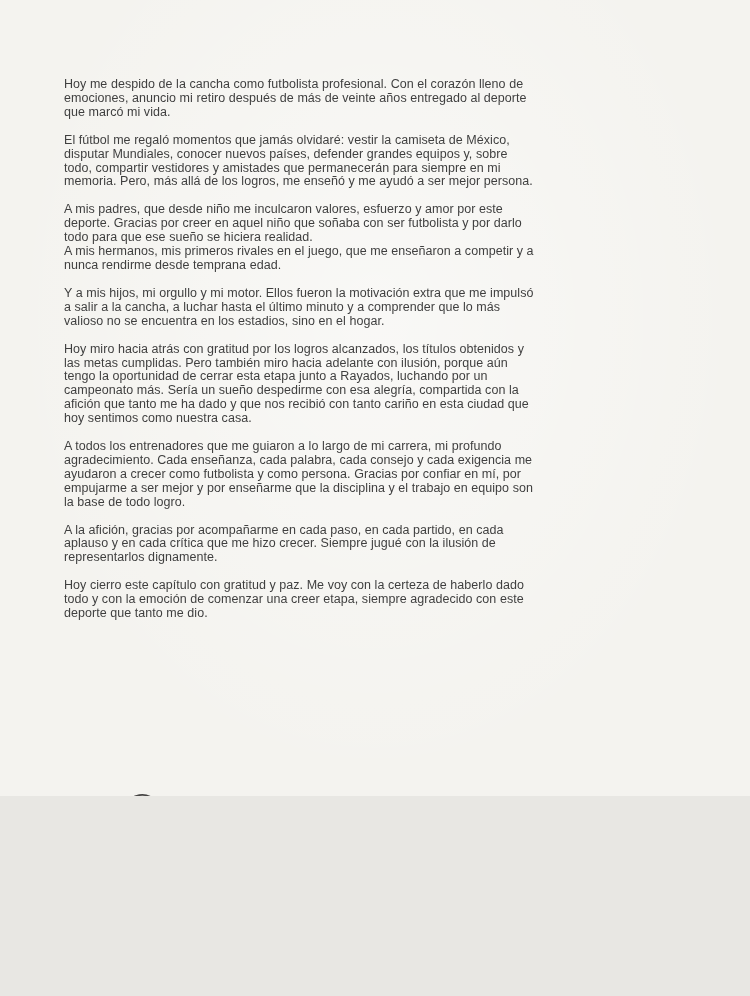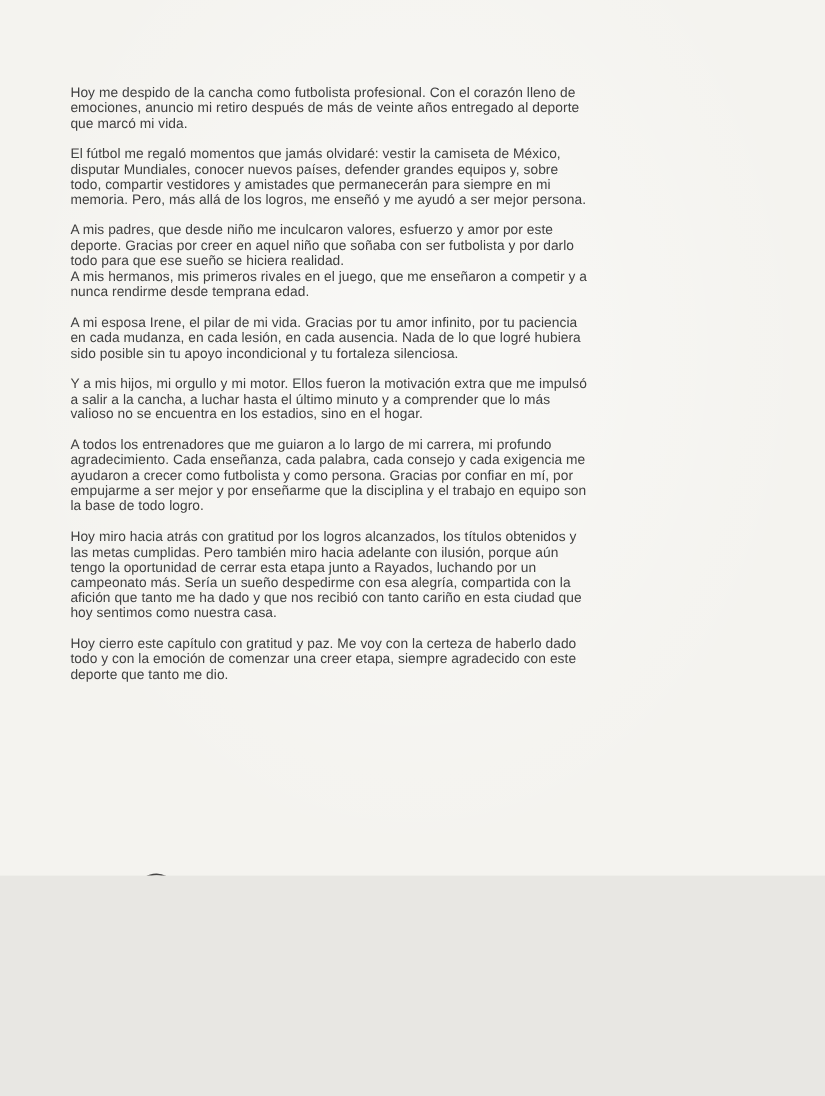"A mi esposa Irene, el" p.para { html: <p>A mi esposa Irene, el pilar de mi vida. Gracias por tu amor infinito, por tu paciencia en cada mudanza, en cada lesión, en cada ausencia. Nada de lo que logré hubiera sido posible sin tu apoyo incondicional y tu fortaleza silenciosa.</p> -> none }
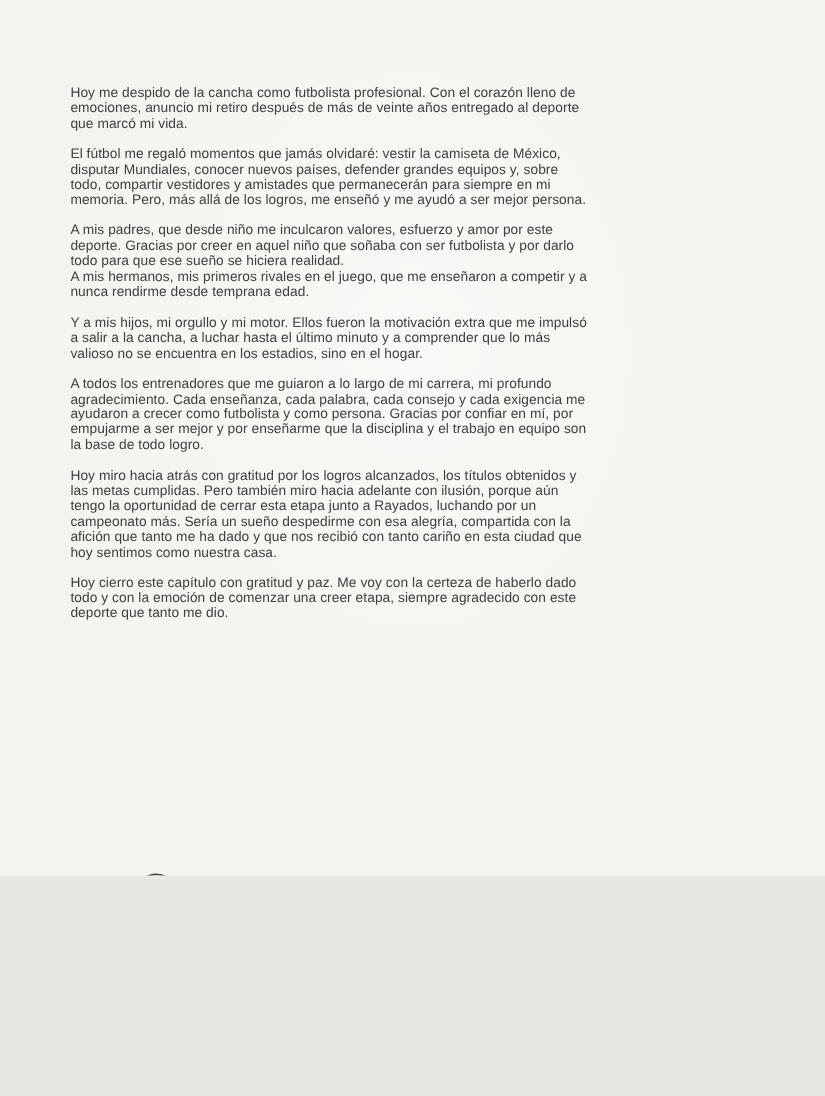"A todos los entrenadores que" p.para { order: before "Hoy miro hacia atrás con" -> after "Hoy miro hacia atrás con" }
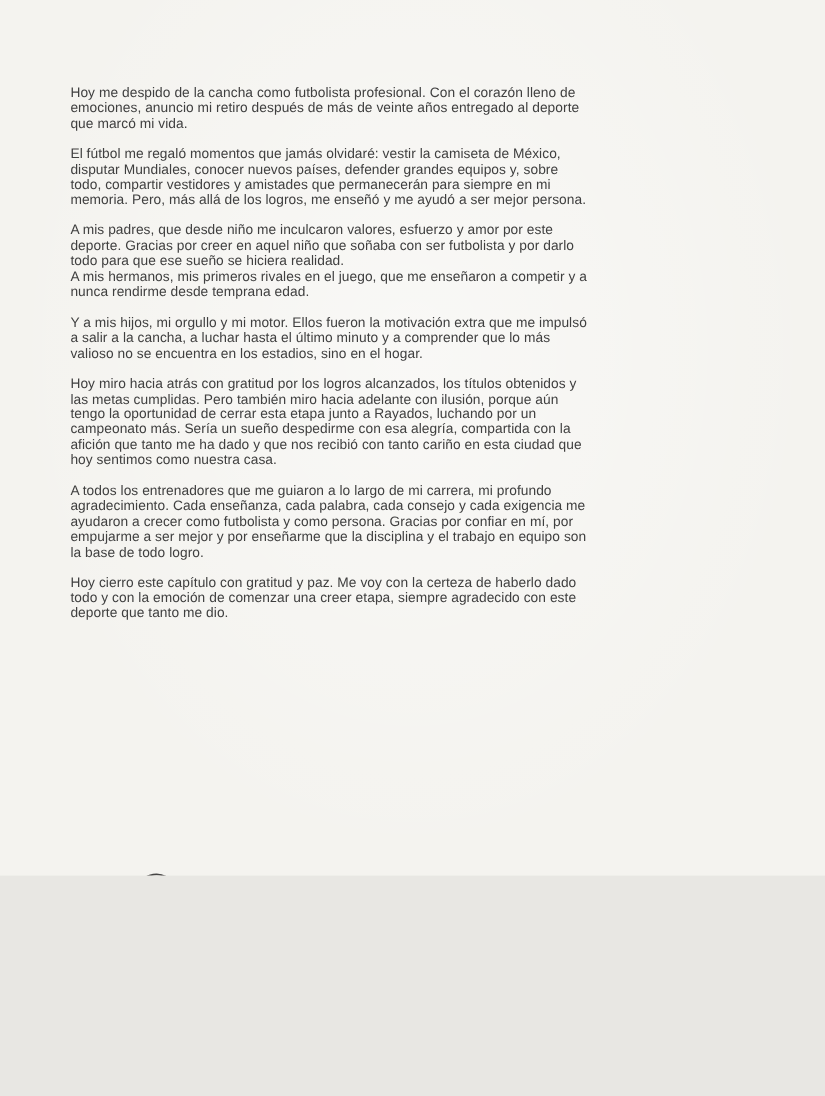"A la afición, gracias por" p.para { html: none -> <p>A la afición, gracias por acompañarme en cada paso, en cada partido, en cada aplauso y en cada crítica que me hizo crecer. Siempre jugué con la ilusión de representarlos dignamente.</p> }
